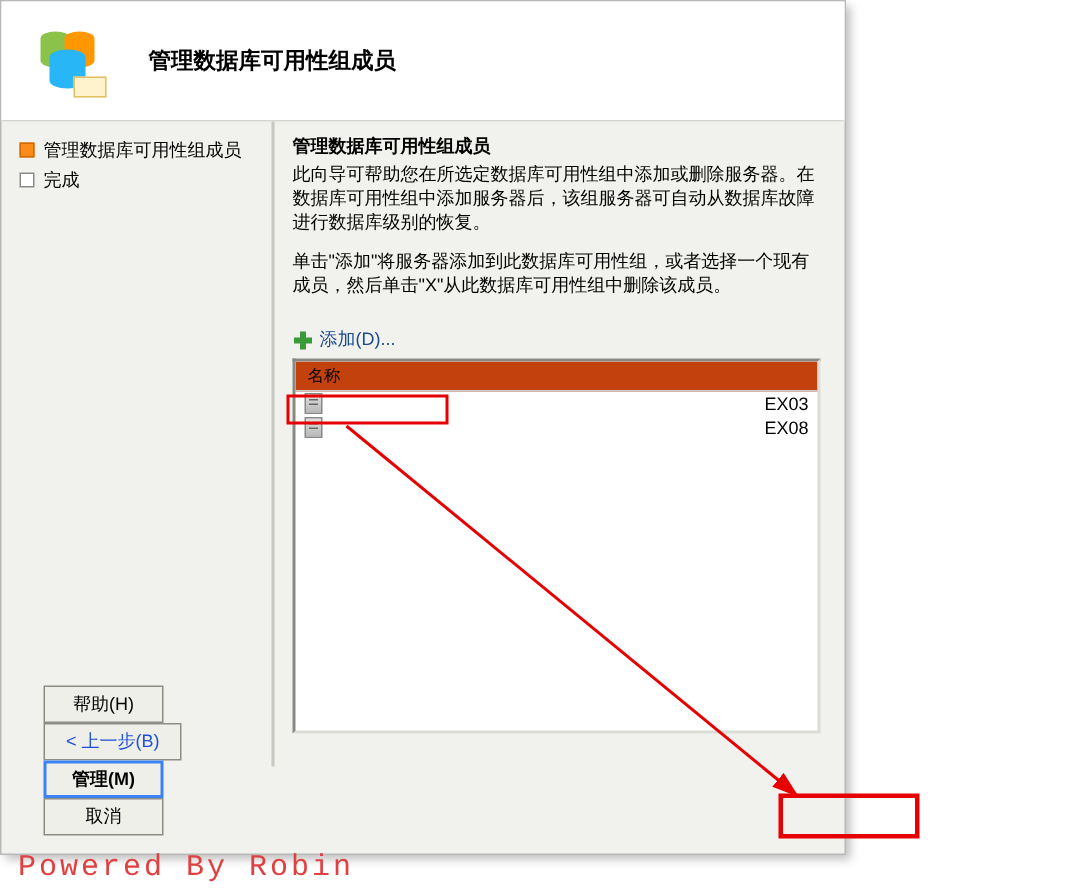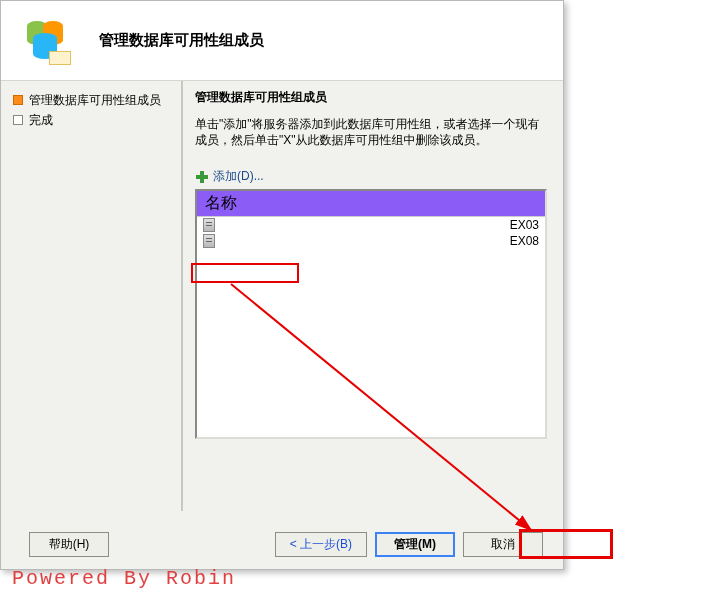"此向导可帮助您在所选定数据库可用性组中添加或删除服务器。在数据库可用性组中添加服" div.content-desc { html: none -> <div>此向导可帮助您在所选定数据库可用性组中添加或删除服务器。在数据库可用性组中添加服务器后，该组服务器可自动从数据库故障进行数据库级别的恢复。</div> }
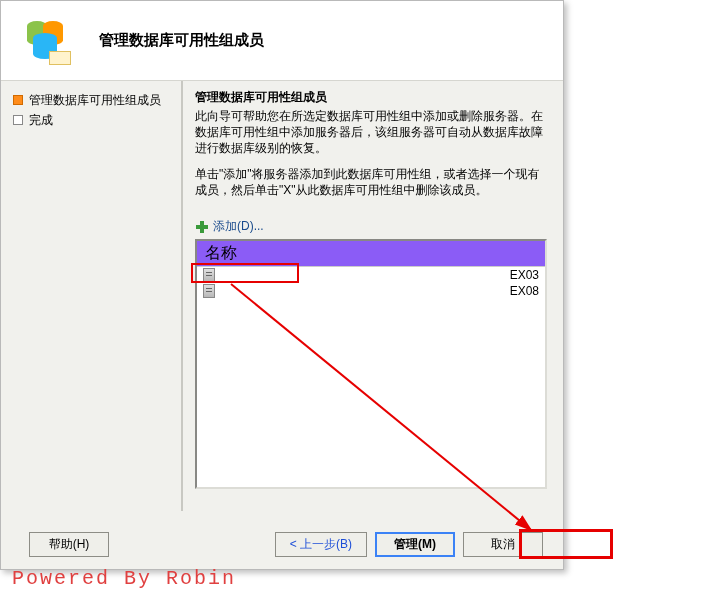"名称" .list-header { background: #8b5cf6 -> #c2410c; font-size: 16px -> 11px }
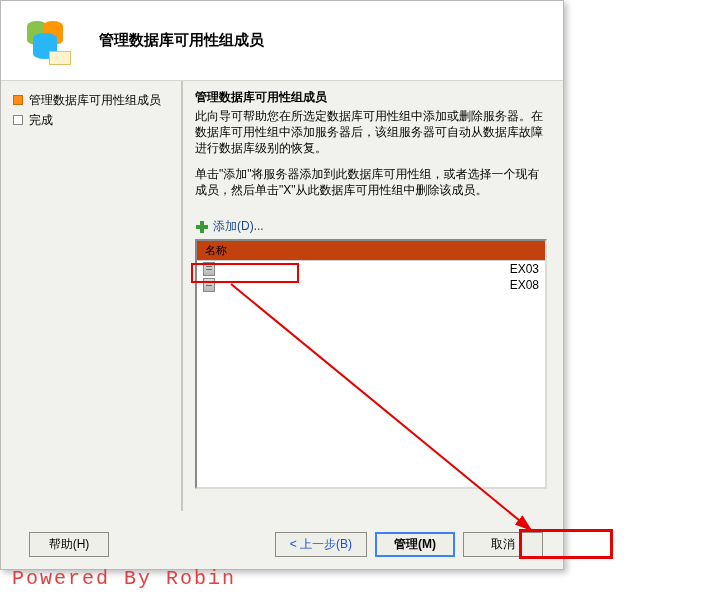"帮助(H)" .footer { flex-direction: none -> column }
